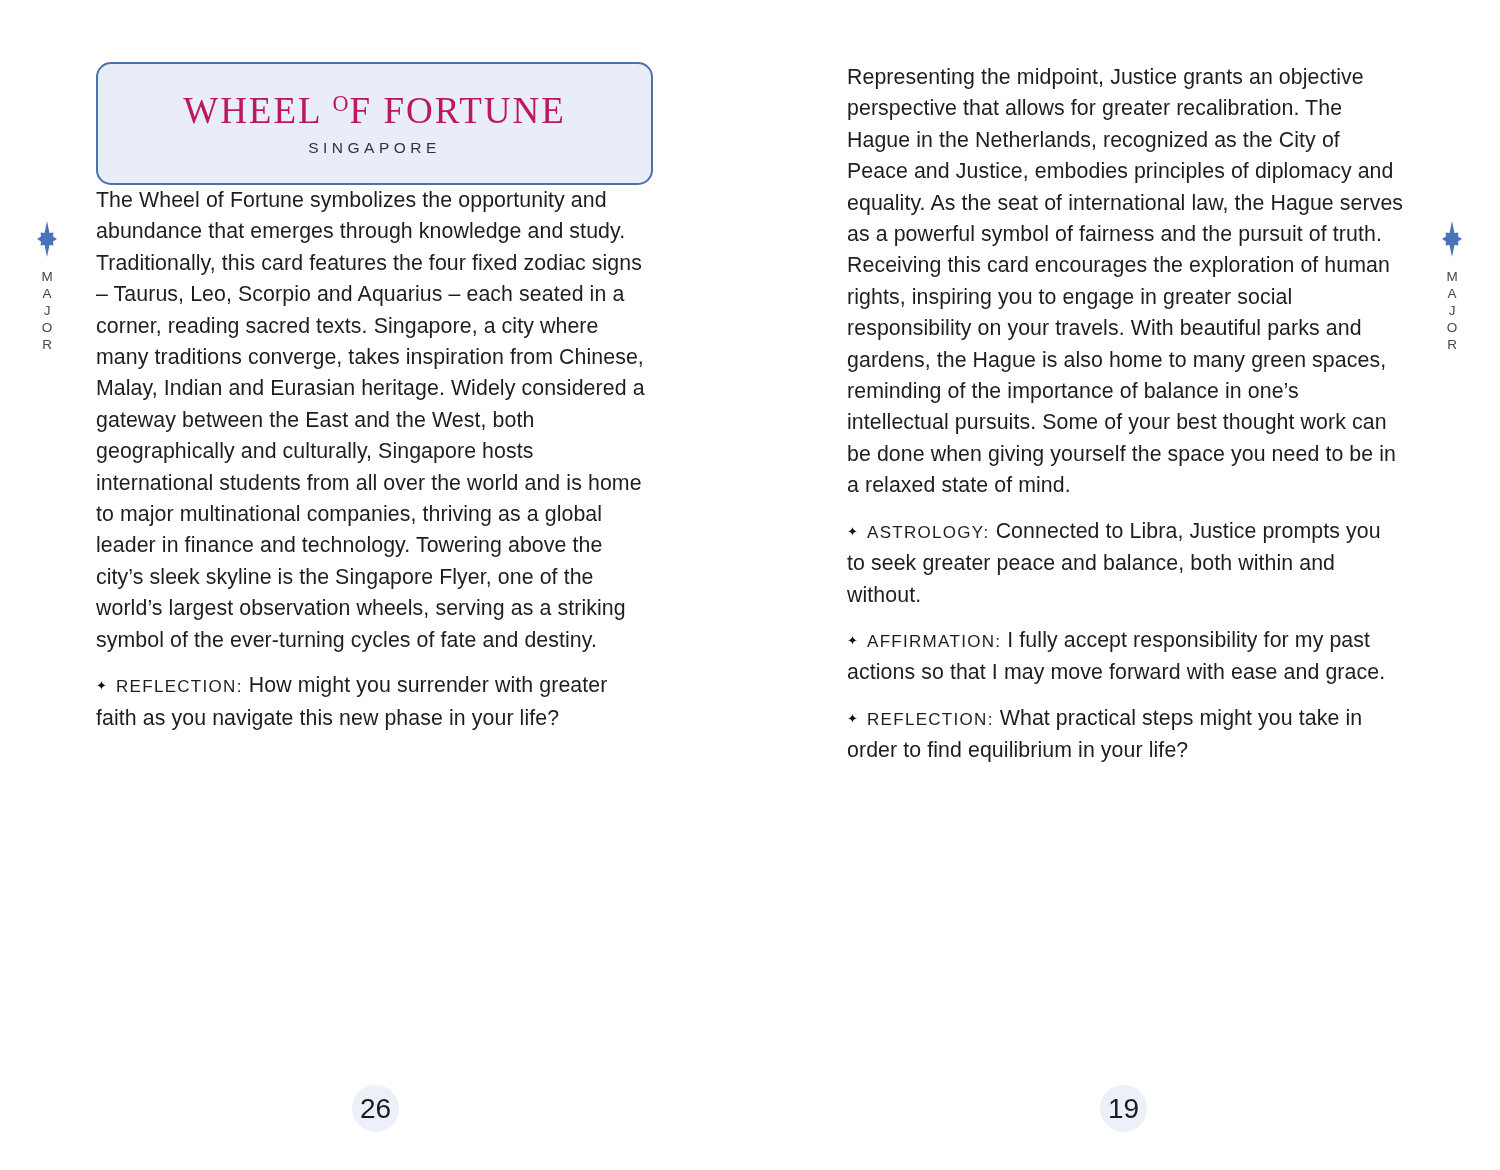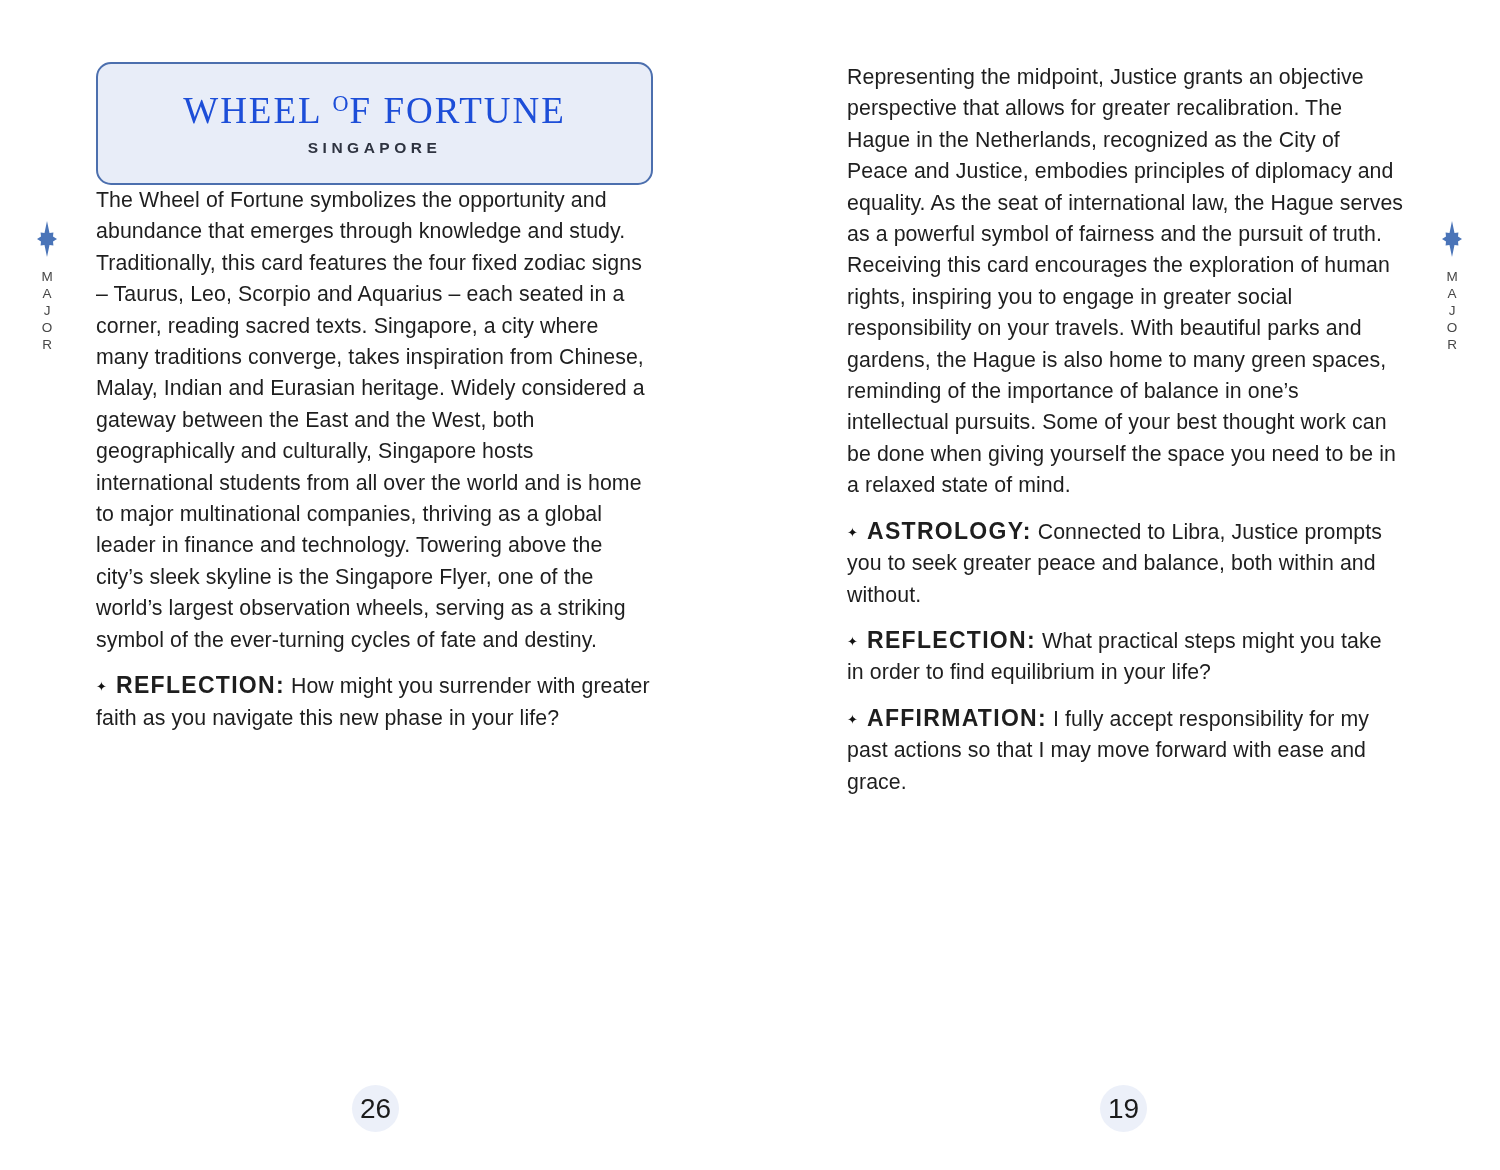"WHEEL OF FORTUNE" .card-title { color: #1d4ed8 -> #be185d }
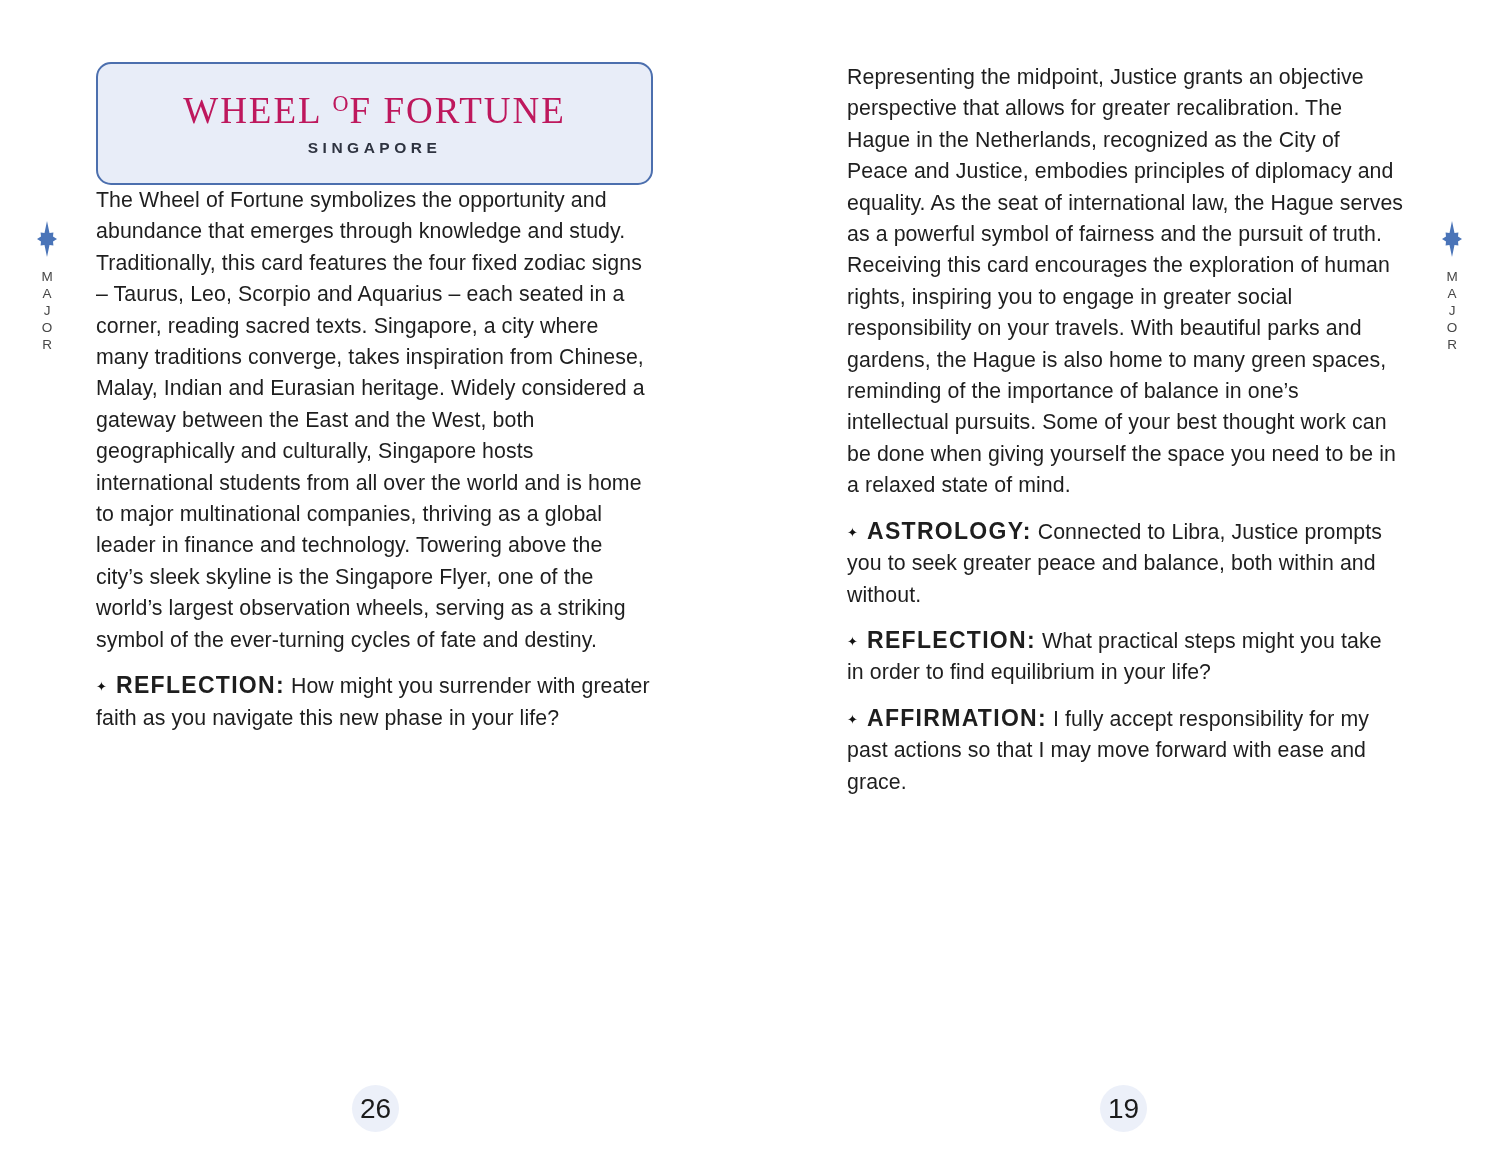"SINGAPORE" .card-subtitle { font-weight: bold -> normal }
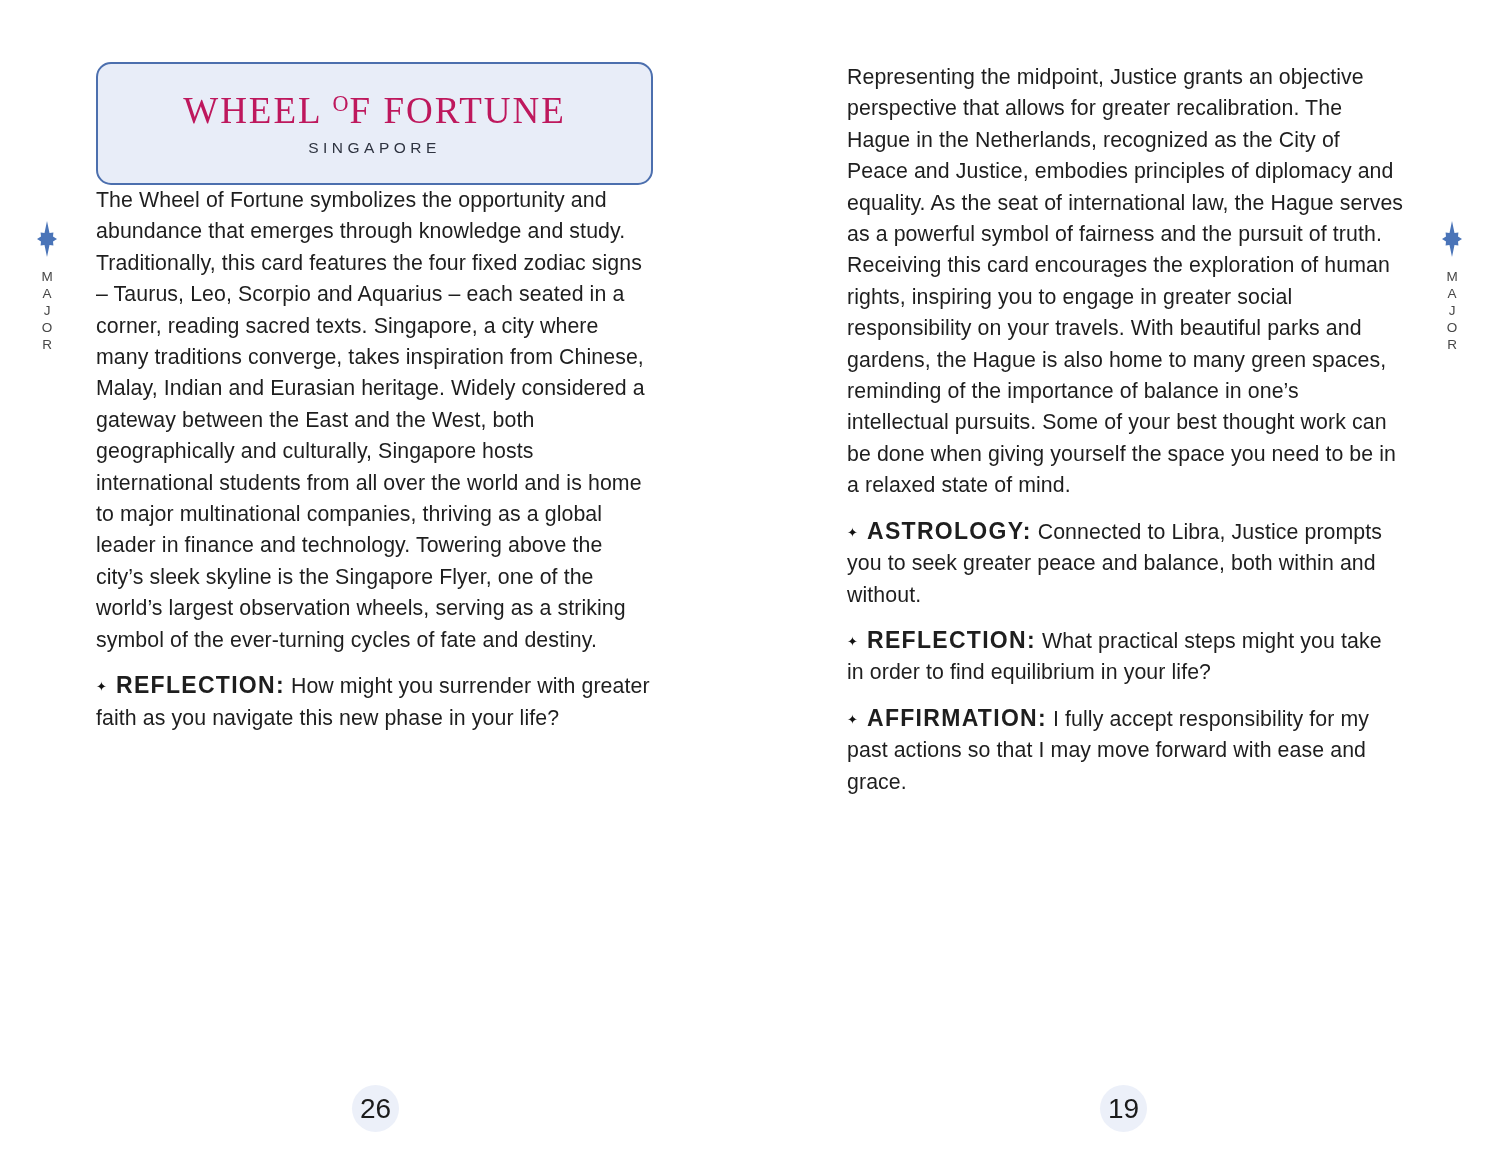"ASTROLOGY:" .section-label { font-size: 23px -> 17px; font-weight: bold -> normal }
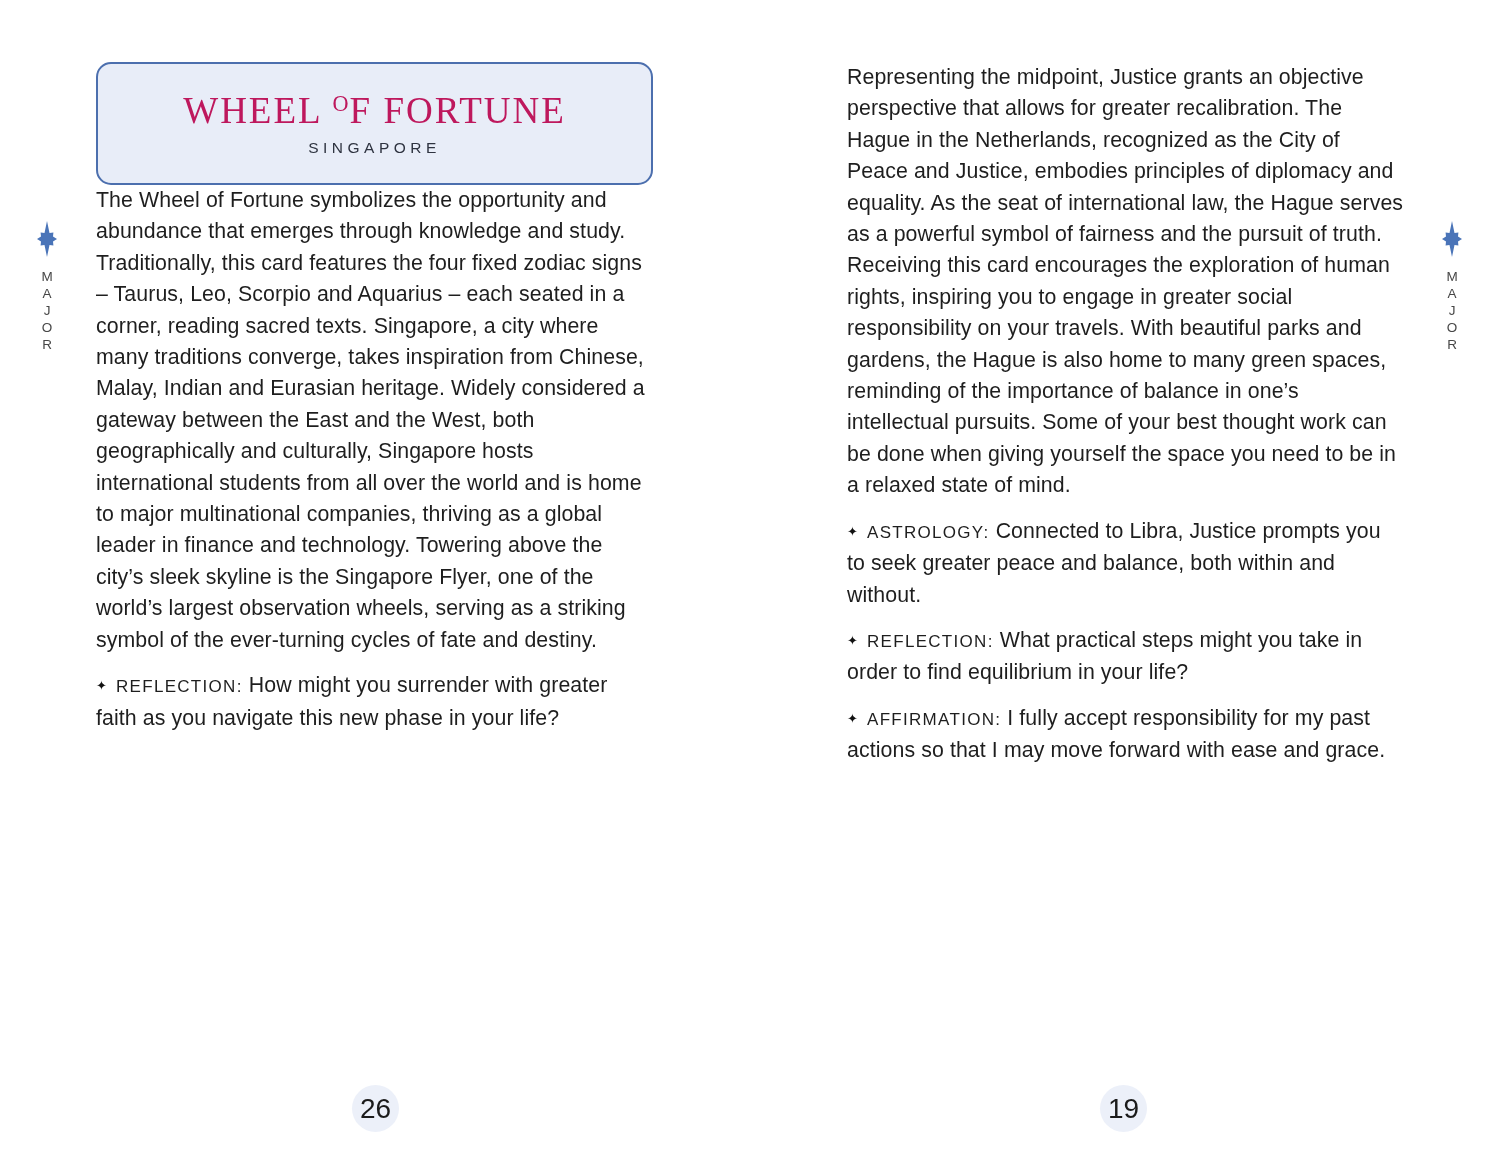"✦ REFLECTION: What practical steps" p.section { order: before "✦ AFFIRMATION: I fully accept" -> after "✦ AFFIRMATION: I fully accept" }
